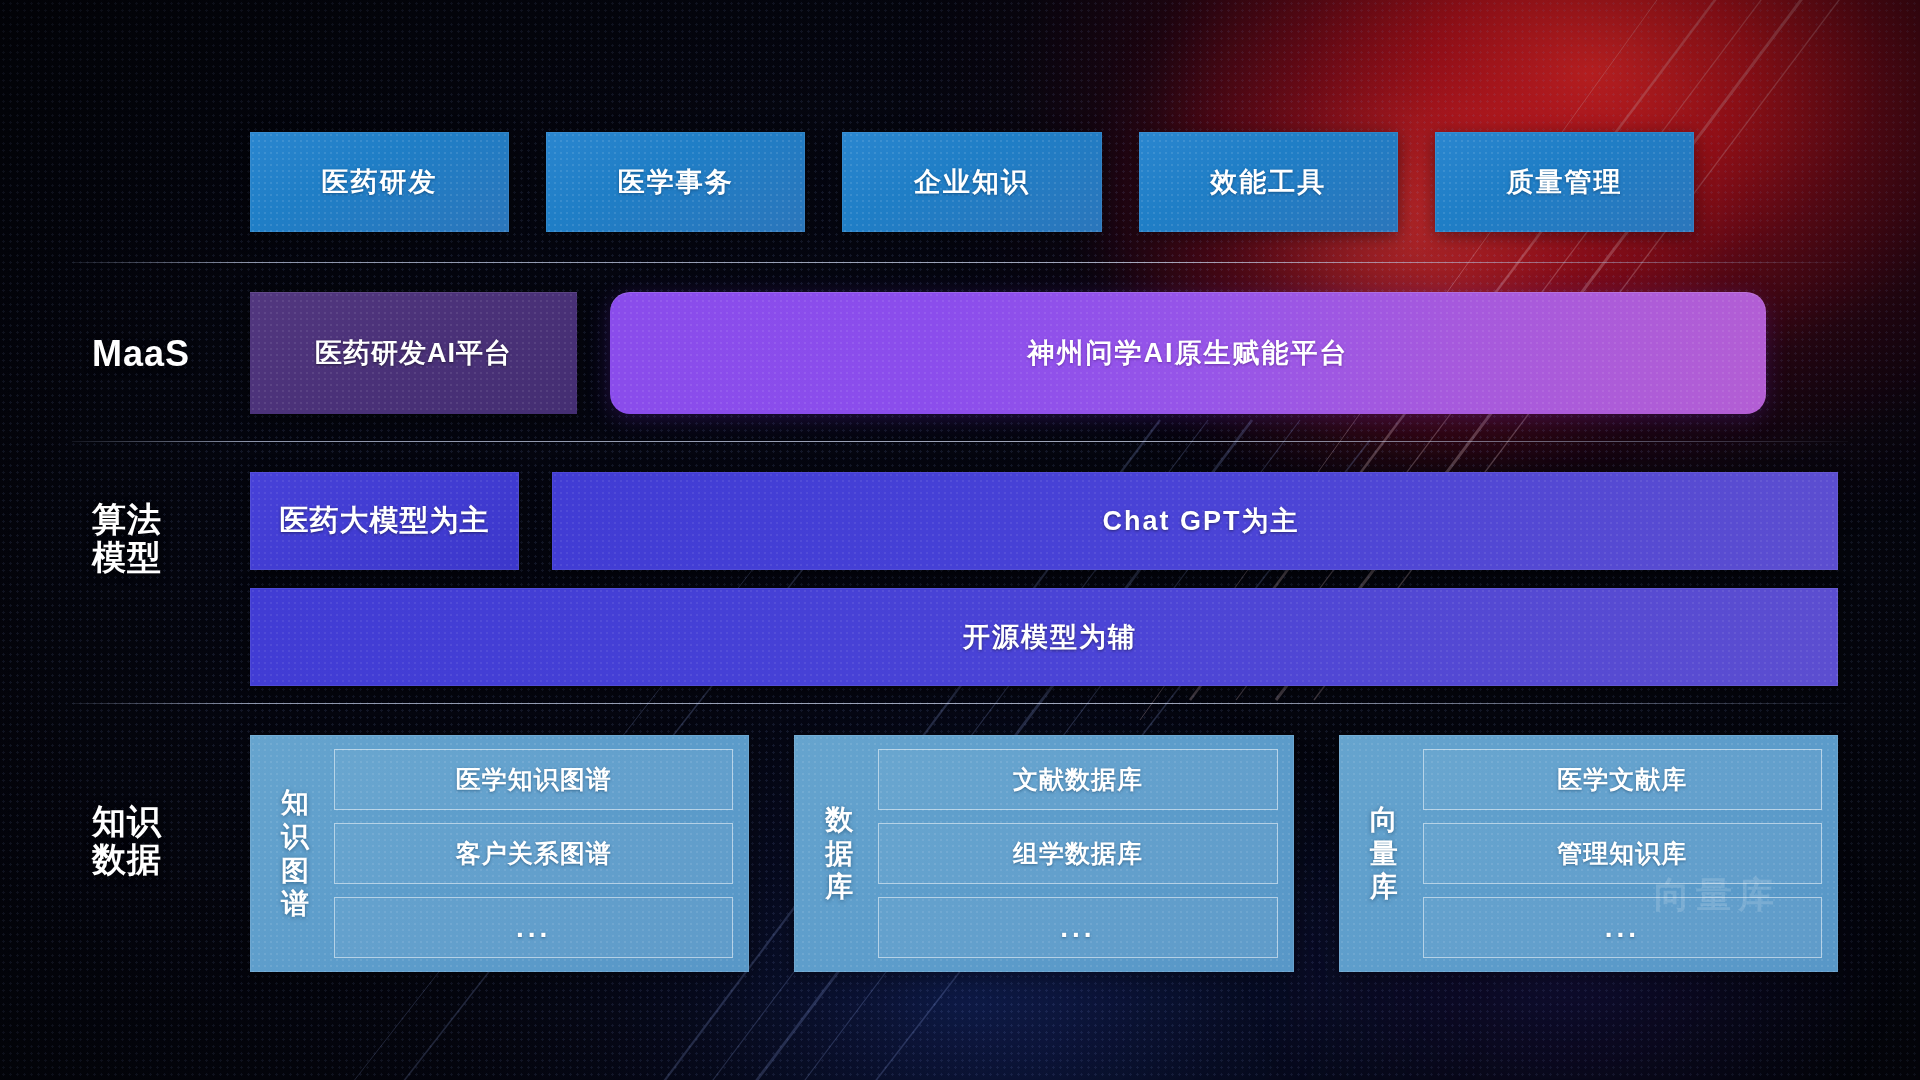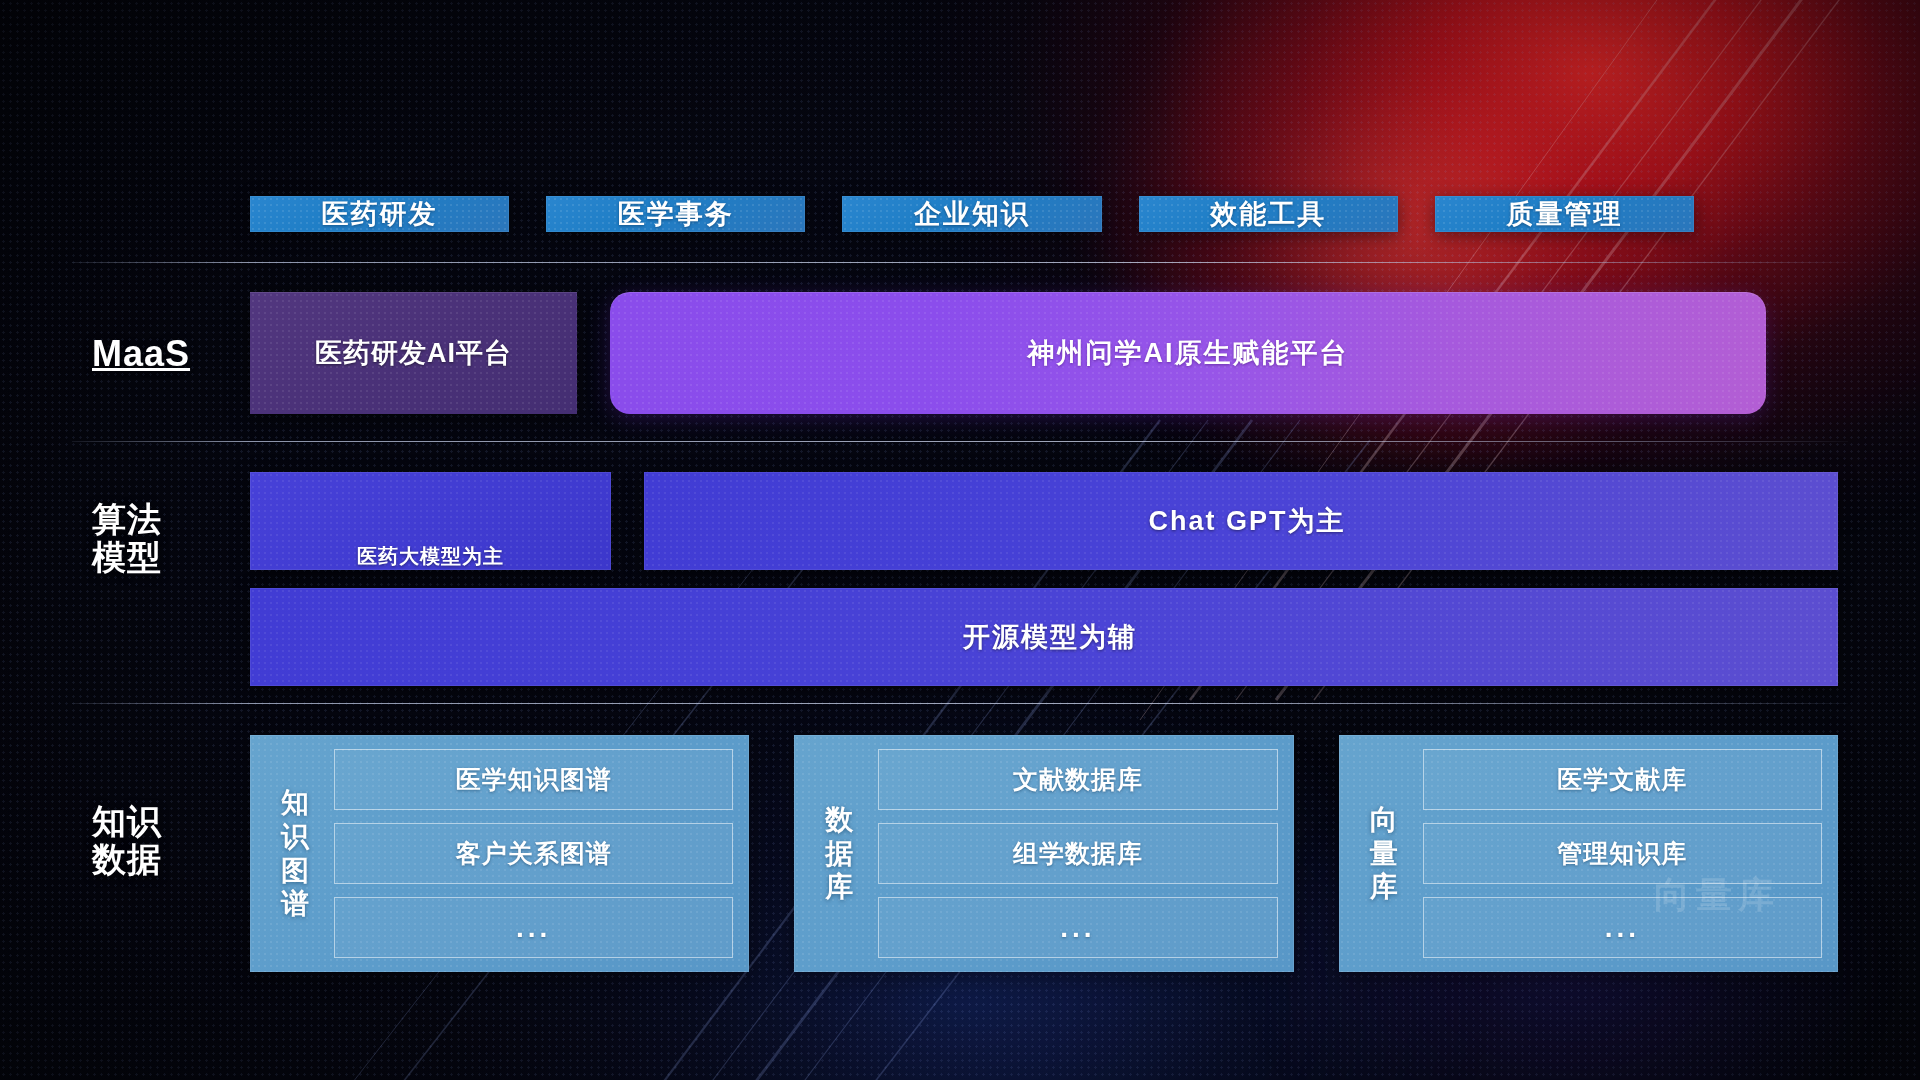"医药研发" .apps { align-items: flex-end -> none }
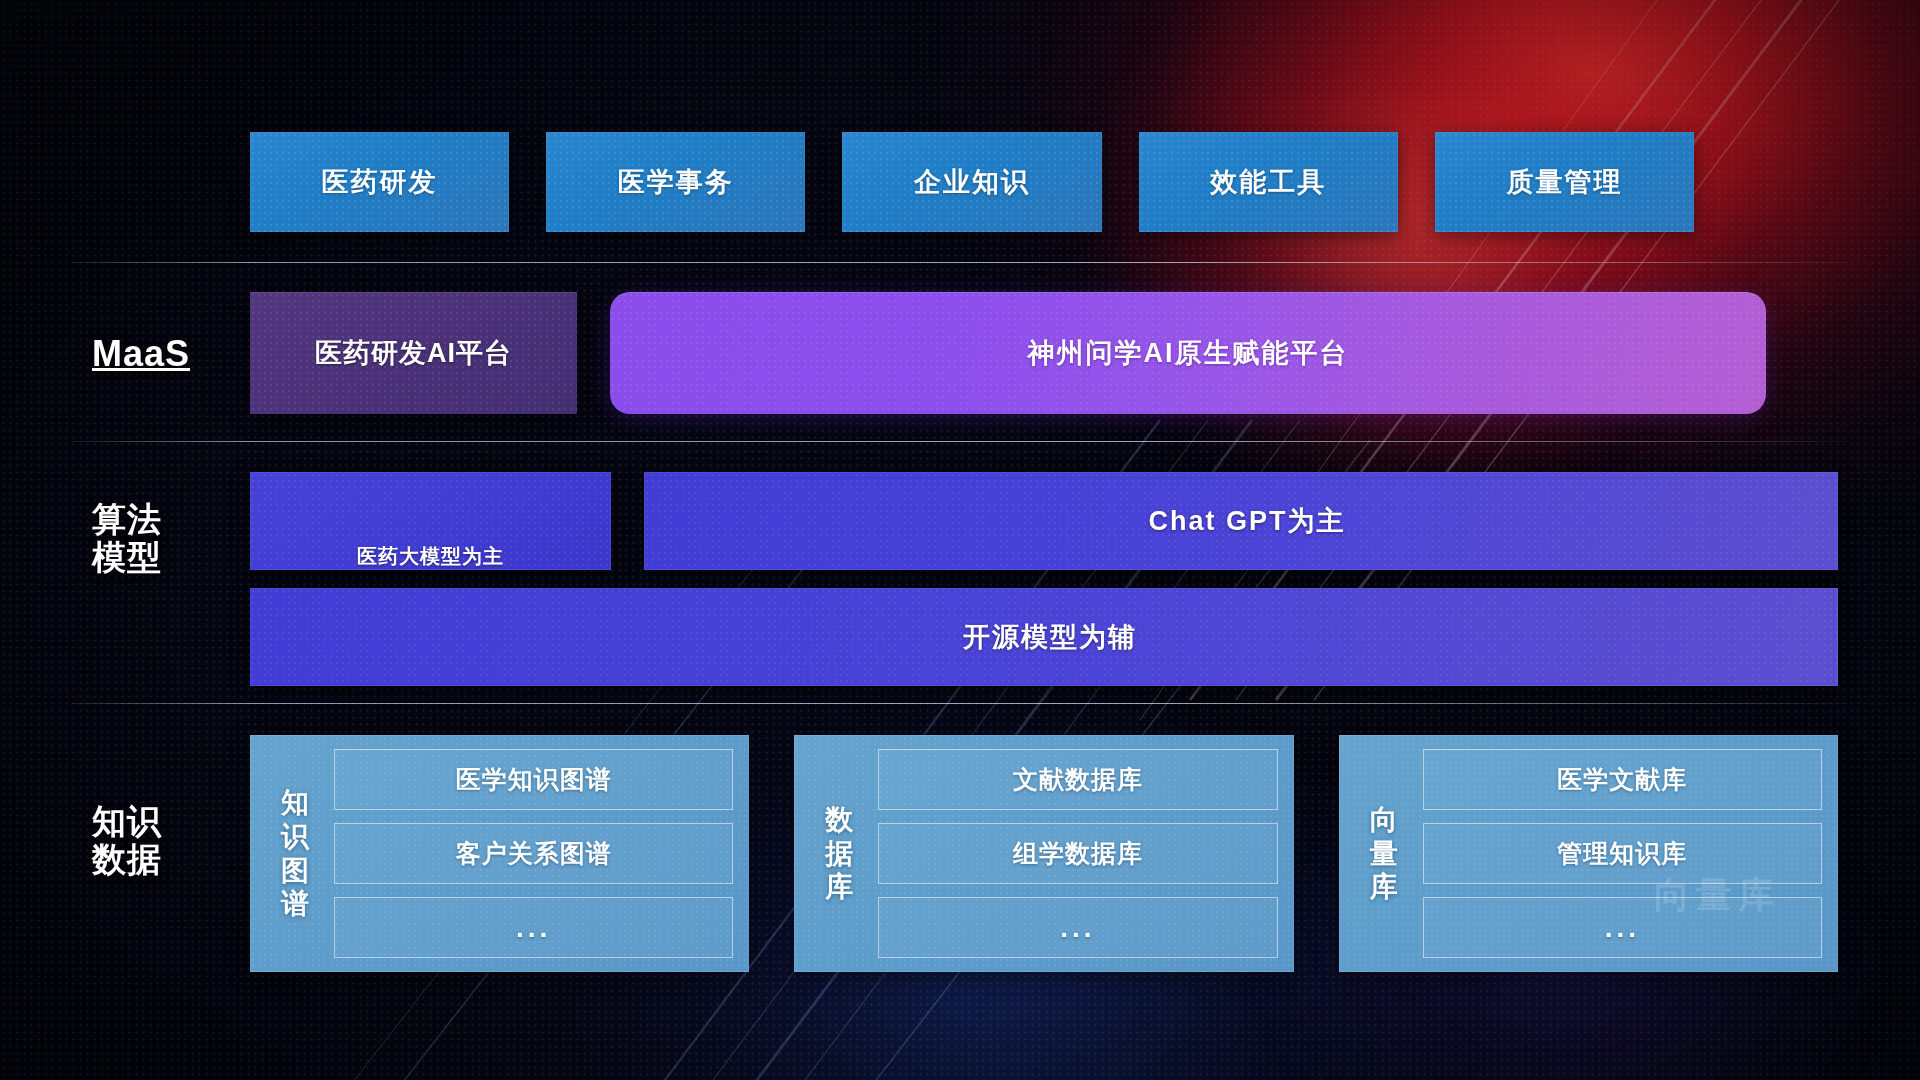"MaaS" div.rowlabel { text-decoration: underline -> none }
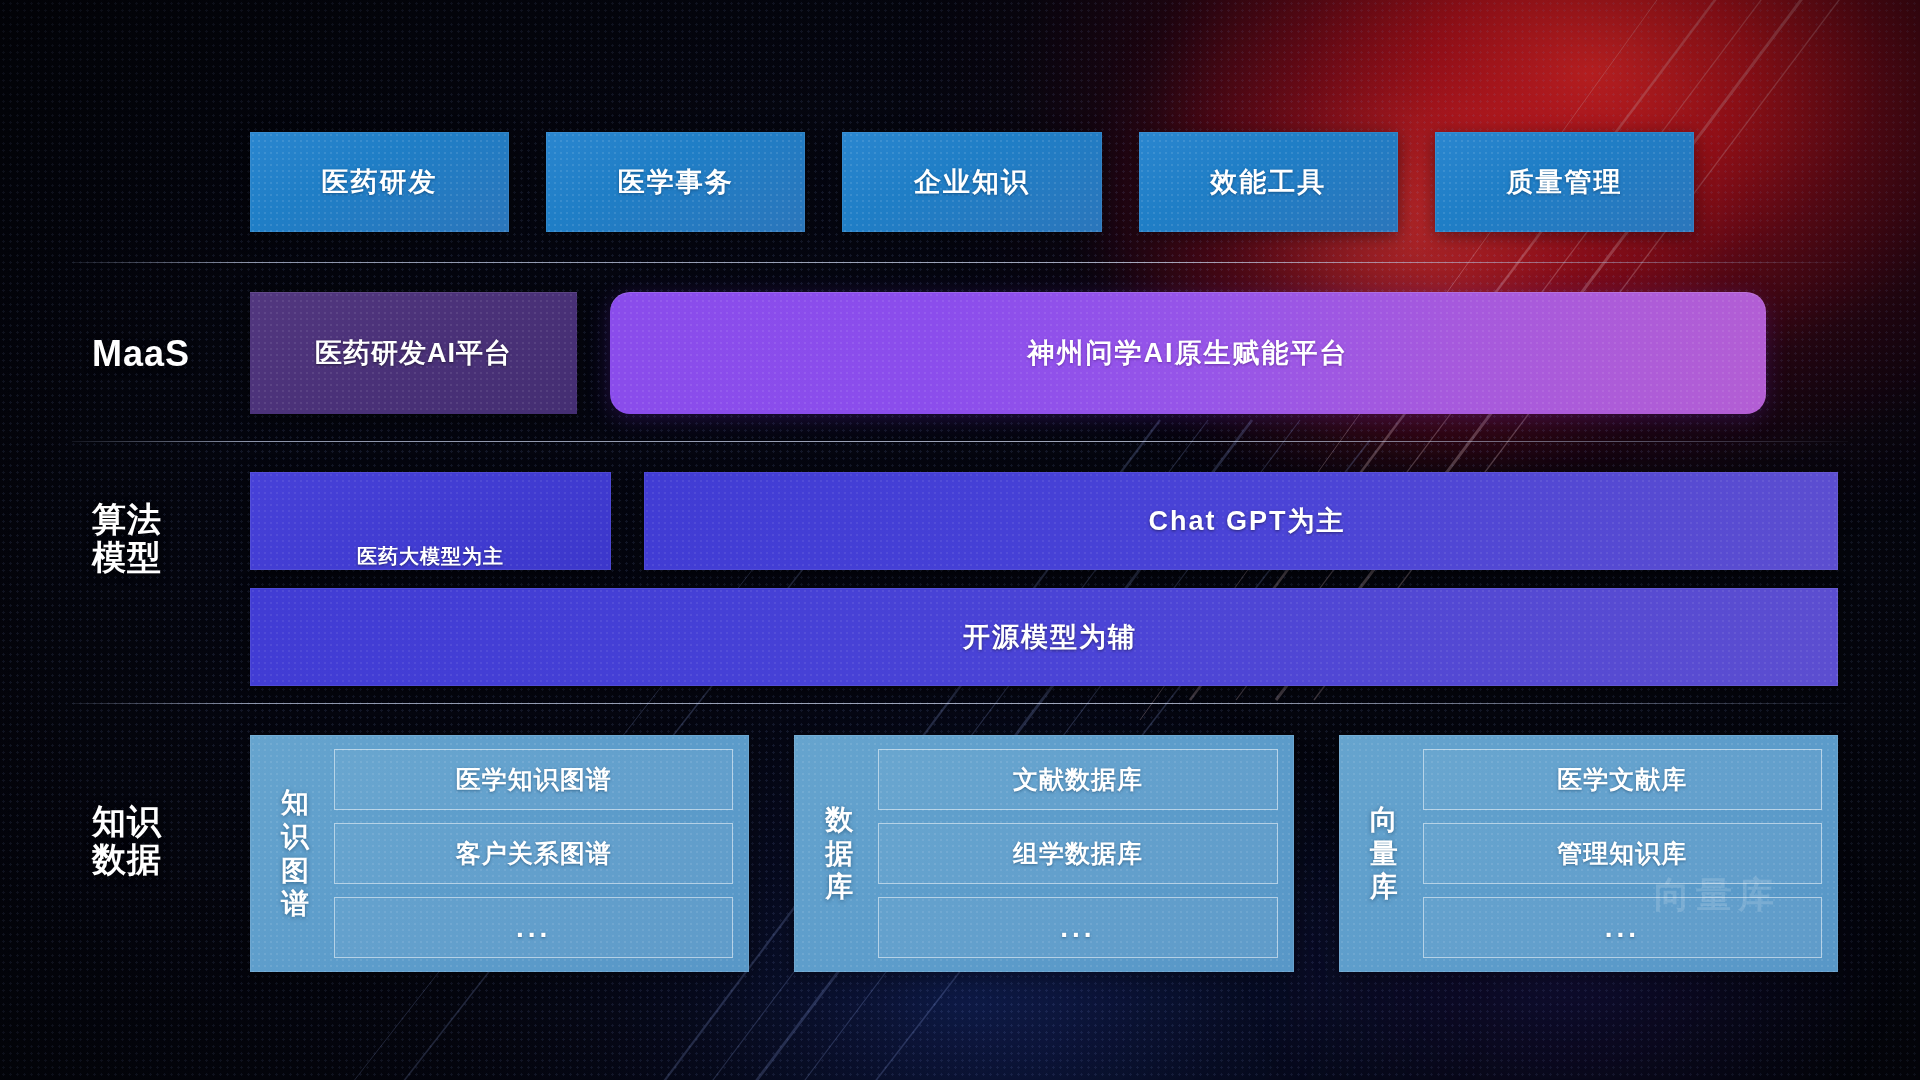"医药大模型为主" .algo-left { align-items: flex-end -> center; font-size: 20px -> 29px; width: 361px -> 269px }
